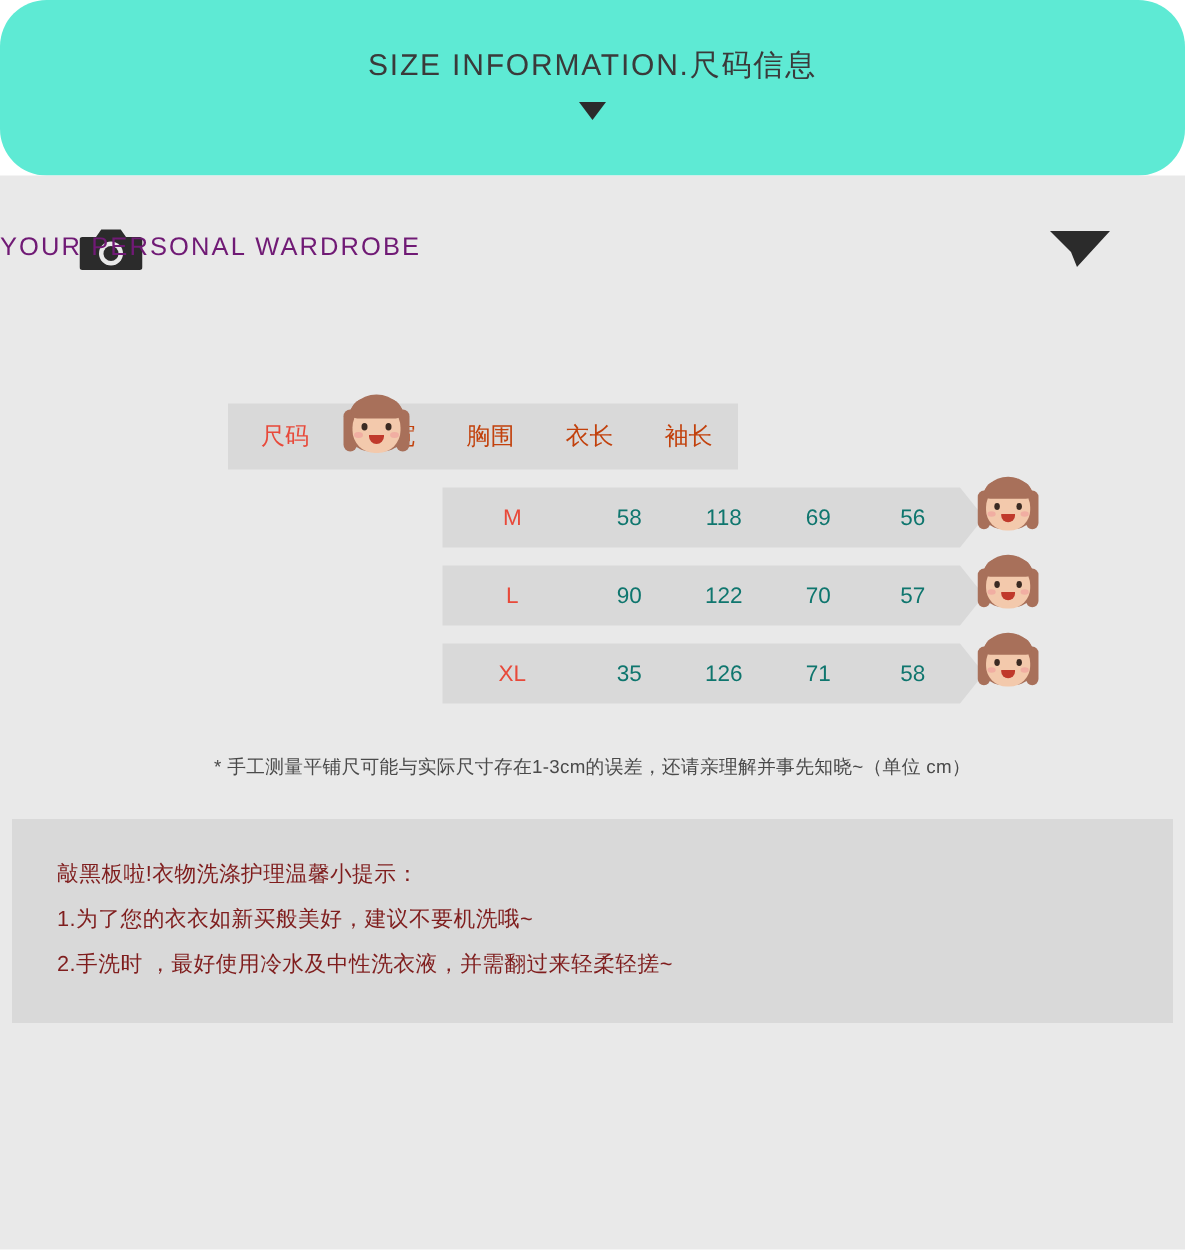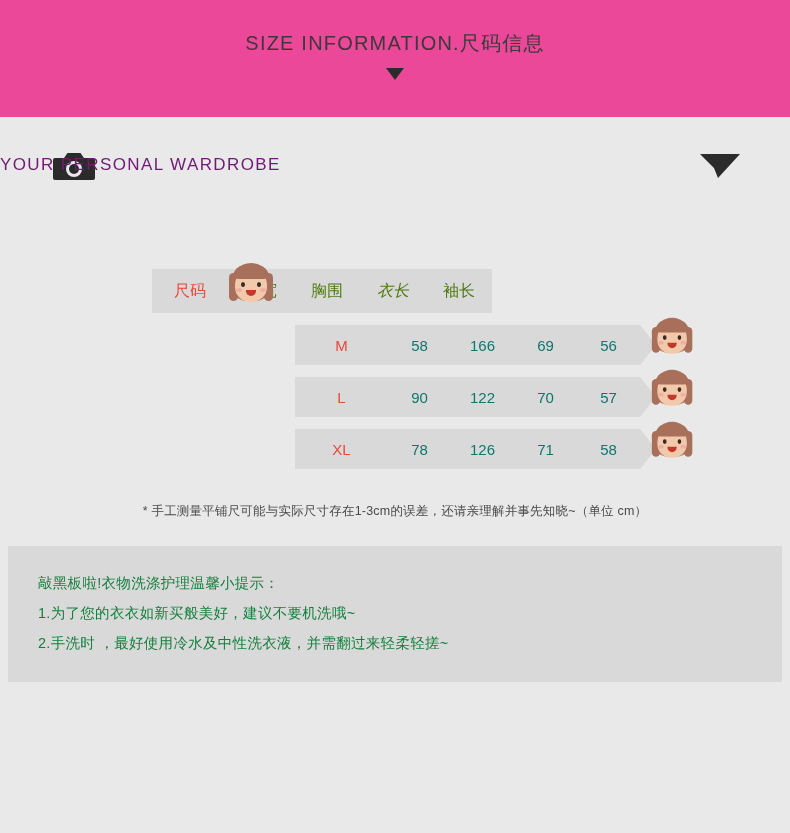"SIZE INFORMATION.尺码信息" .top-header { background: #ec4899 -> #5eead4; border-radius: none -> 31px }
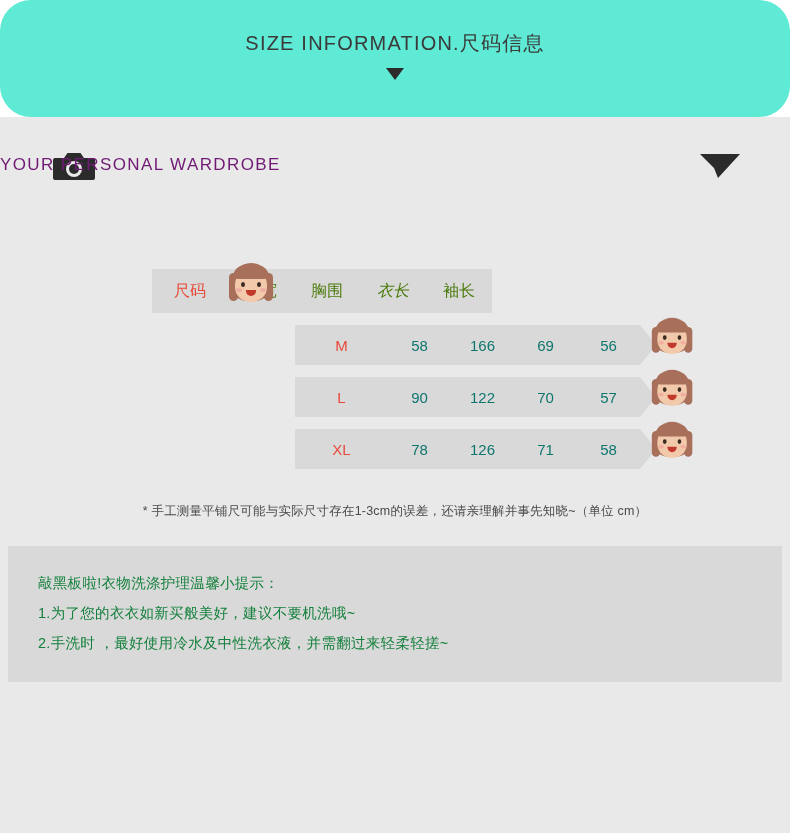"胸围" .header-row .cell { color: #4d7c0f -> #c2410c }
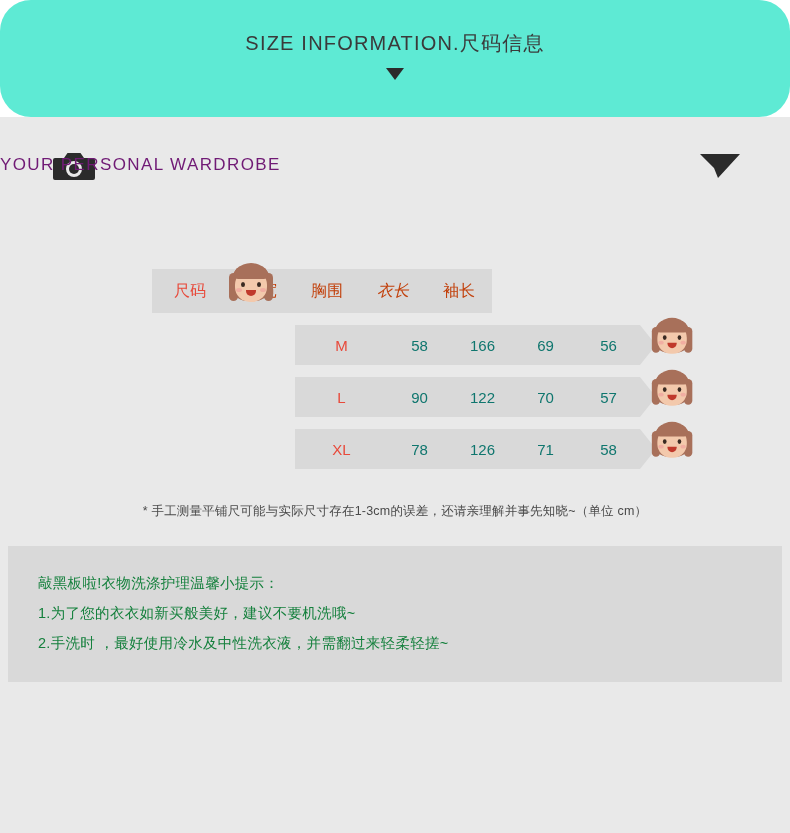"衣长" .header-row .cell.c4 { font-style: italic -> none }
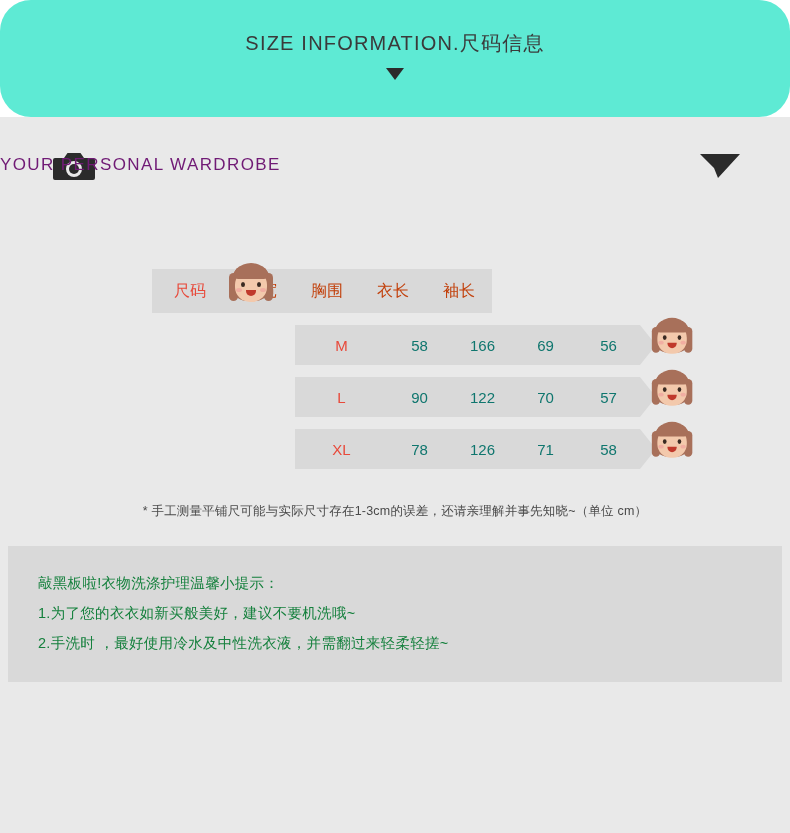"166" div.cell { text: 166 -> 118 }
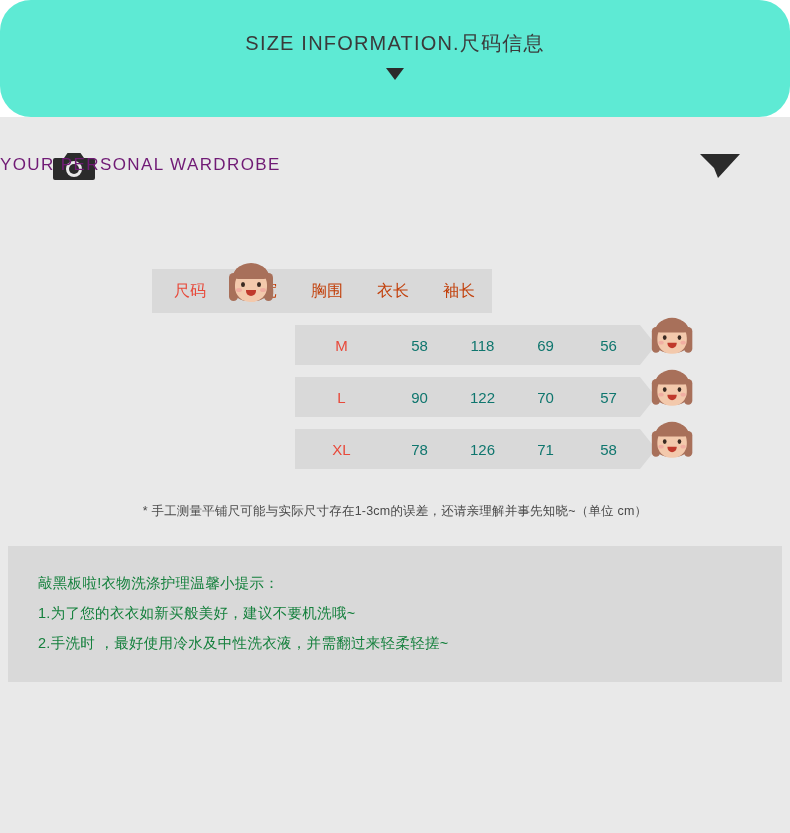"78" div.cell { text: 78 -> 35 }
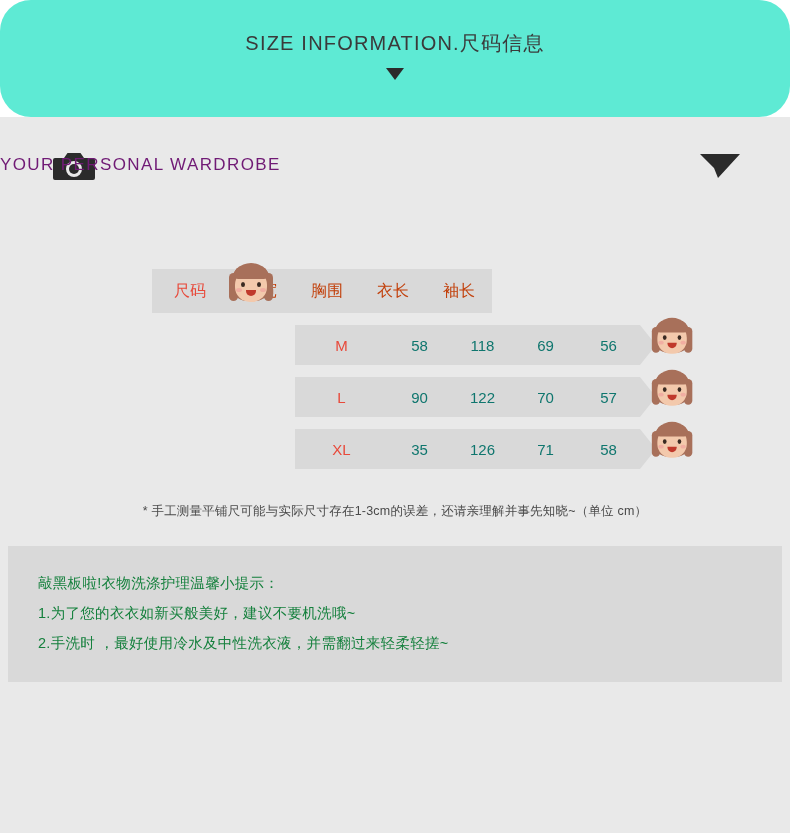"敲黑板啦!衣物洗涤护理温馨小提示：" .tip-line { color: #15803d -> #7f1d1d }
